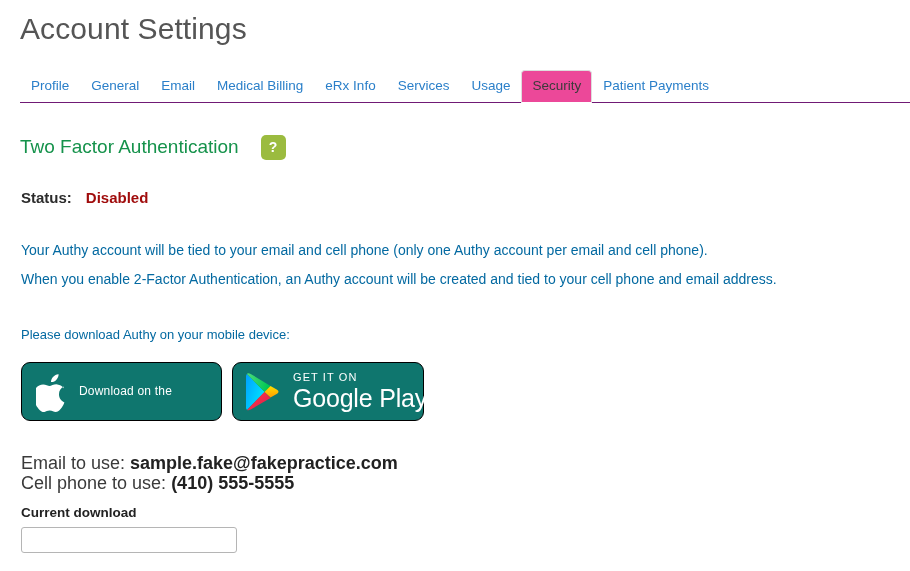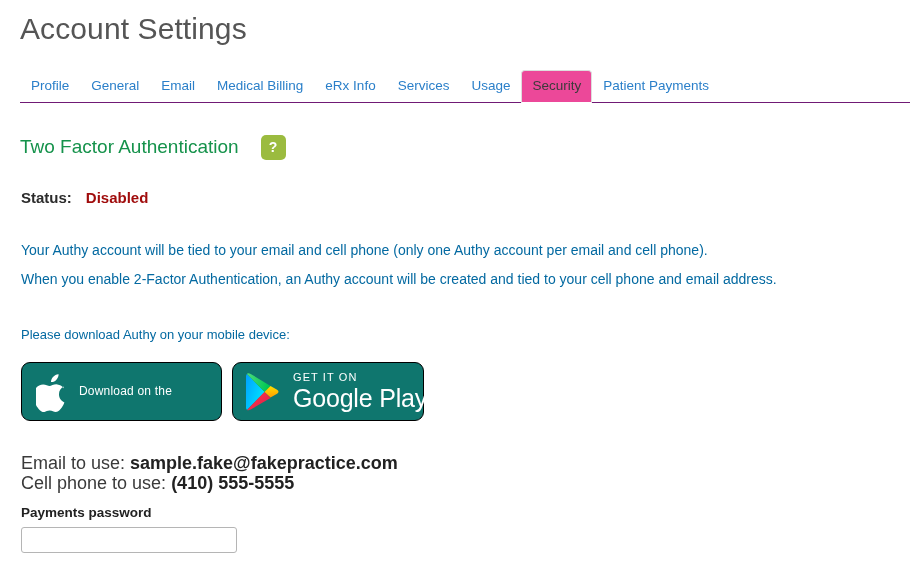"Payments password" div.field-label { text: Payments password -> Current download }
